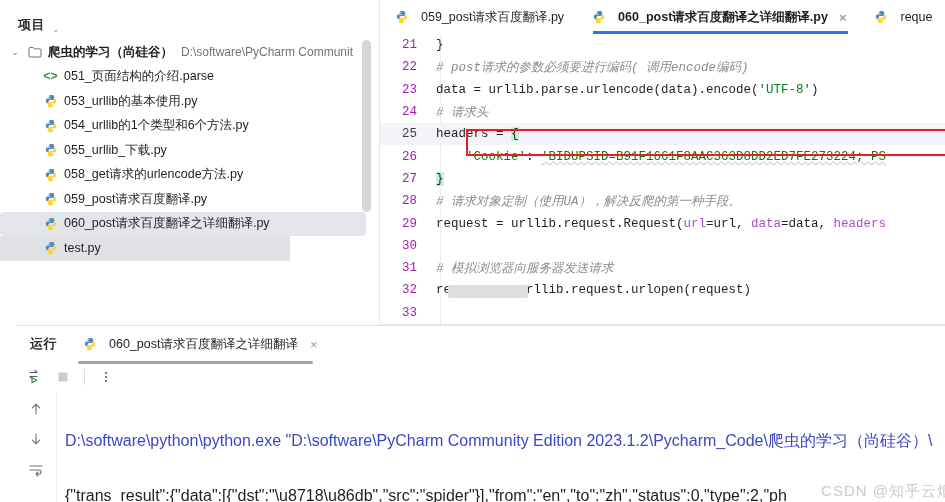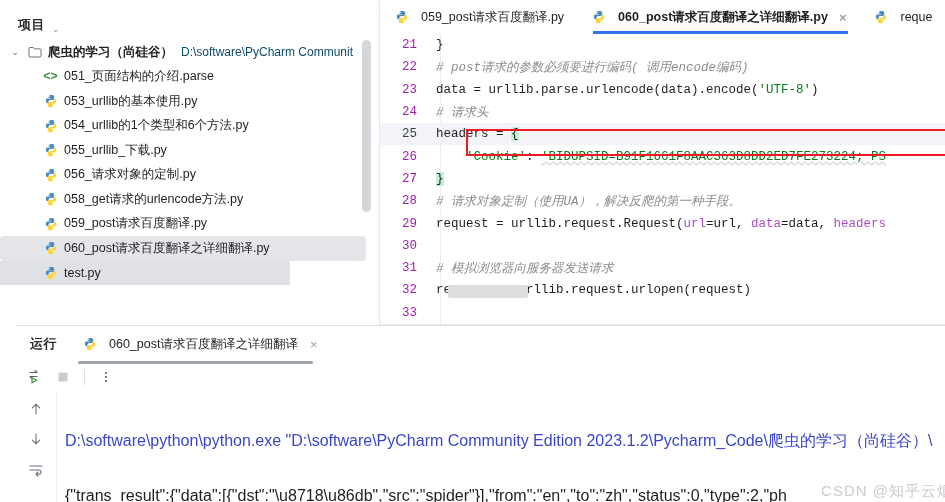"D:\software\PyCharm Communit" .node-path { color: #0c4a6e -> #737373 }
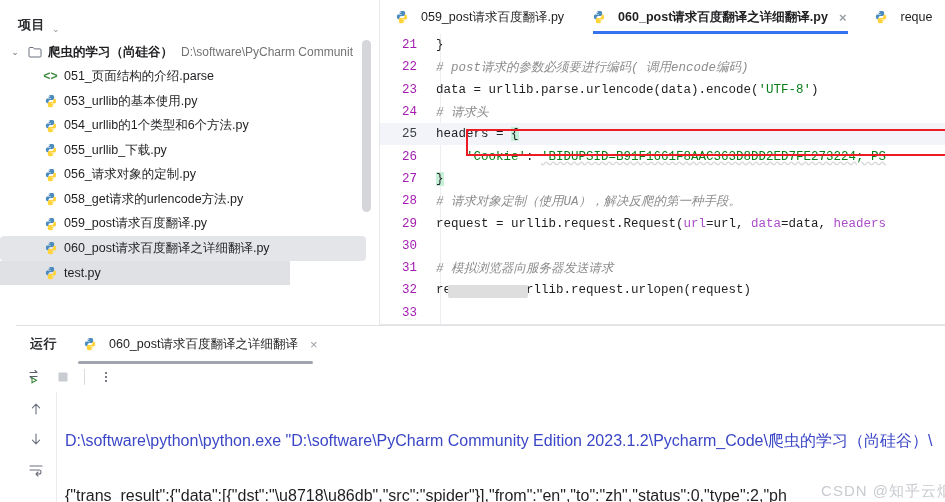"056_请求对象的定制.py" div.tree-row { html: <div> <span> <svg> <path></path> <path></path> </svg> </span> <span>056_请求对象的定制.py</span> </div> -> none }
